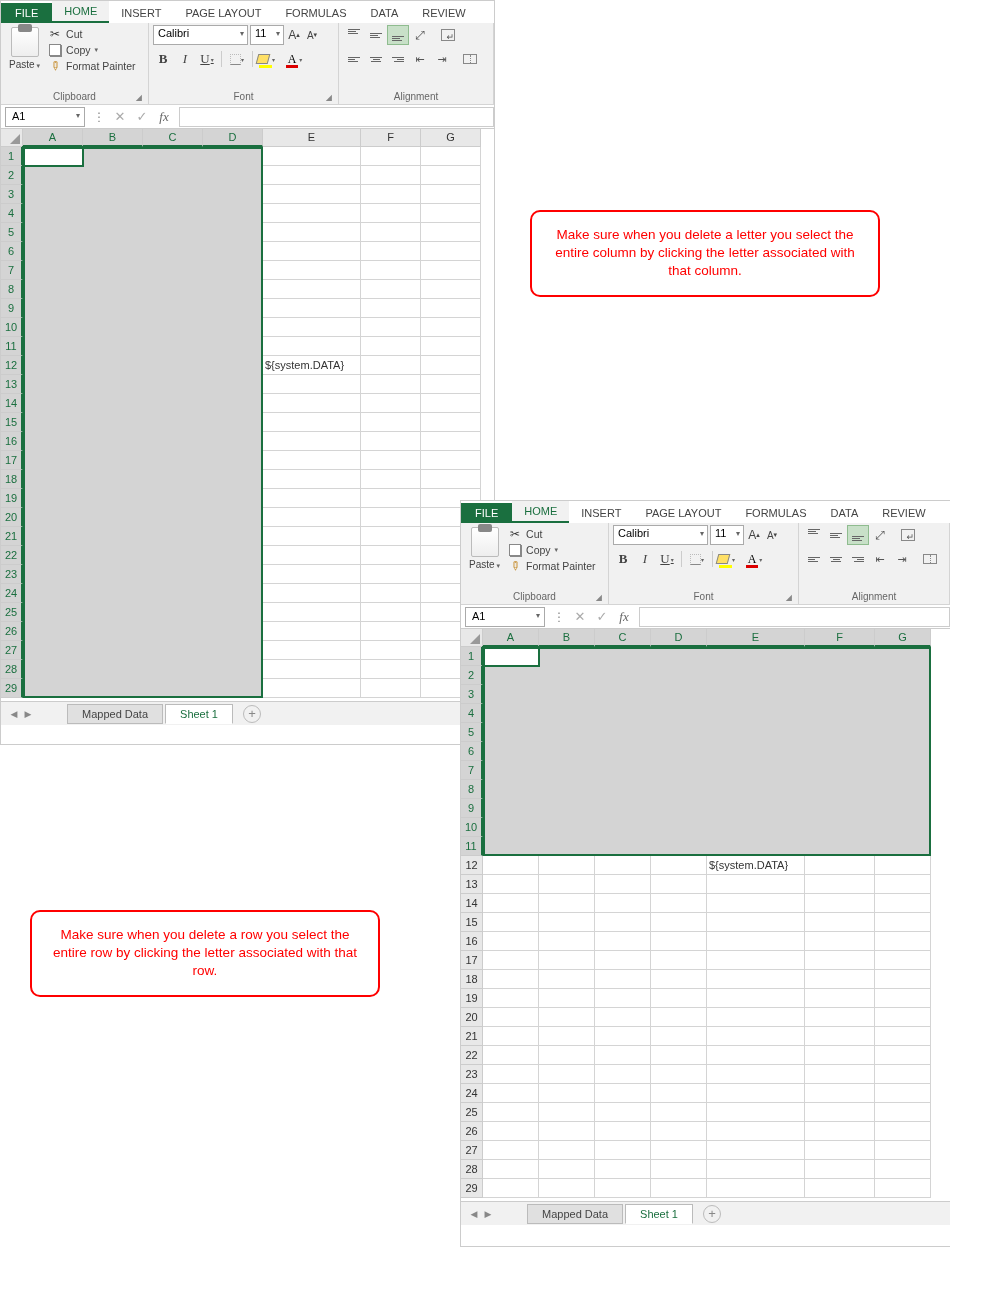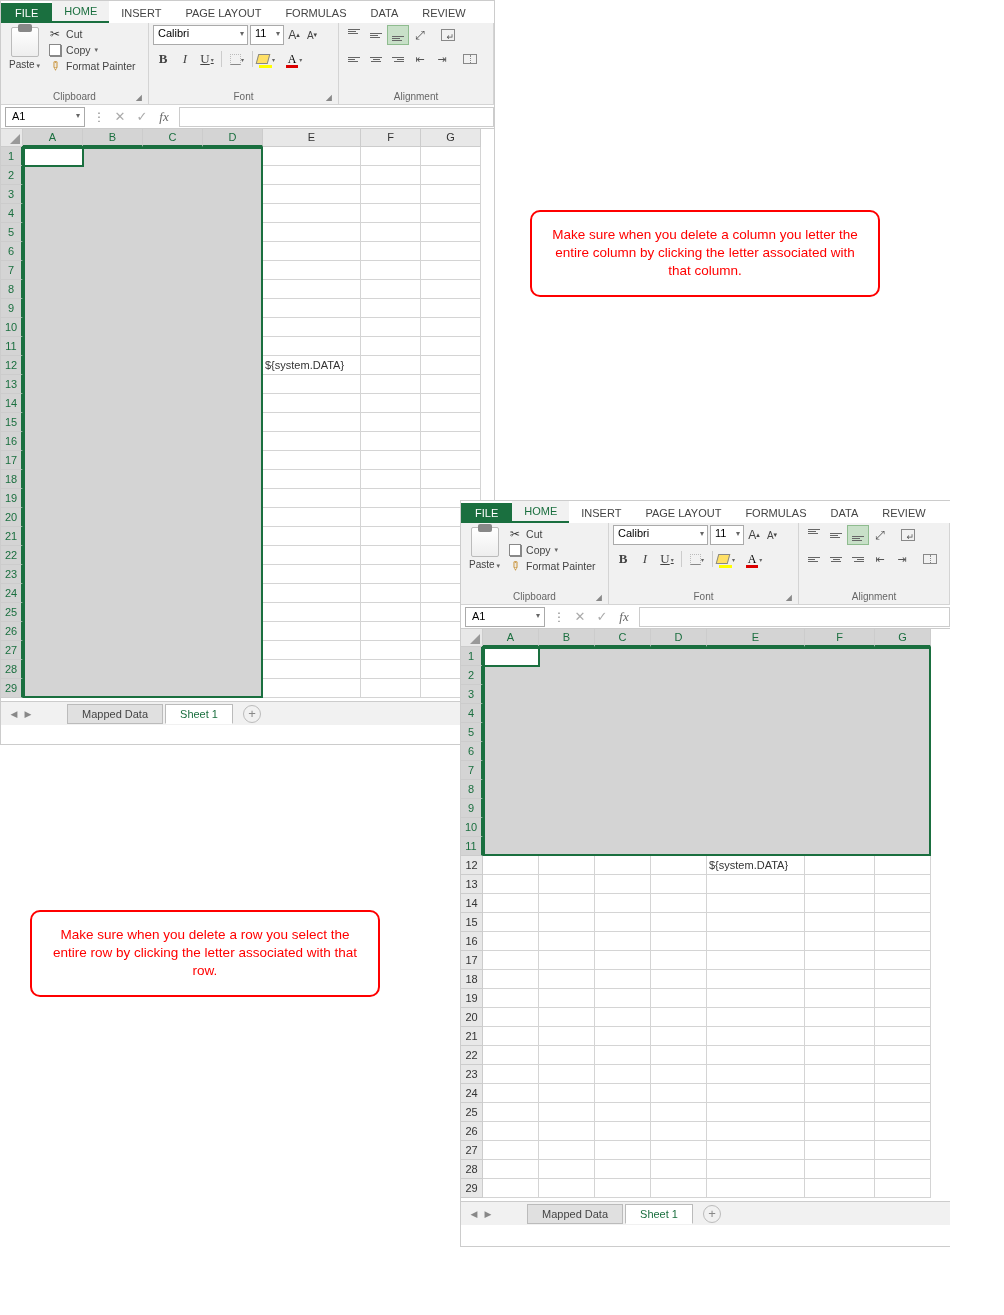"Make sure when you delete a column" div.callout { text: column you letter -> letter you select }
